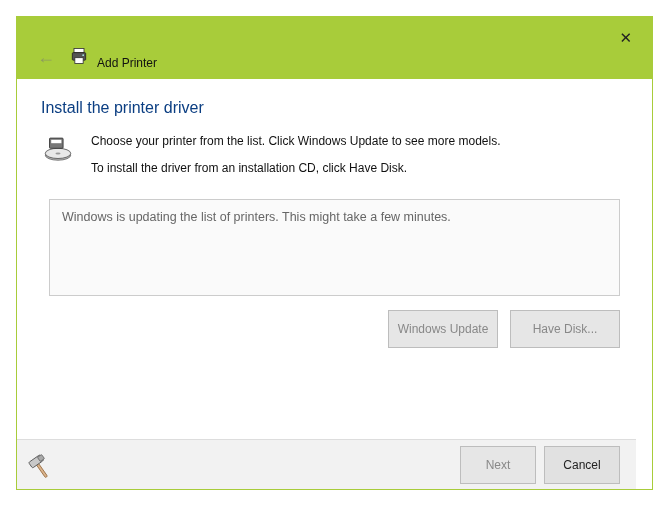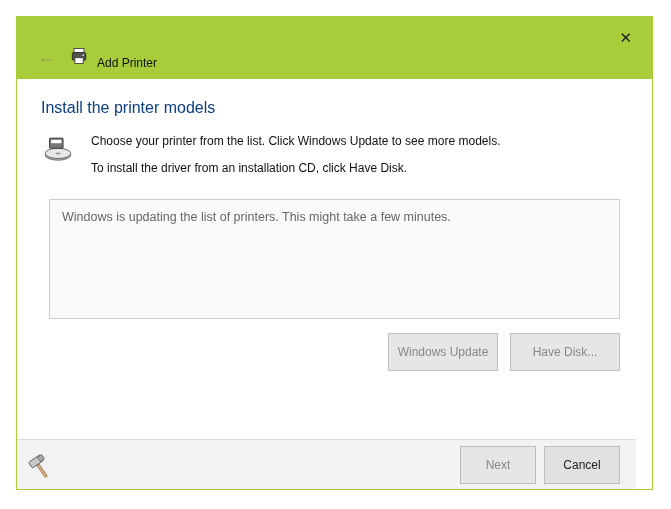"Install the printer models" div.heading { text: models -> driver }
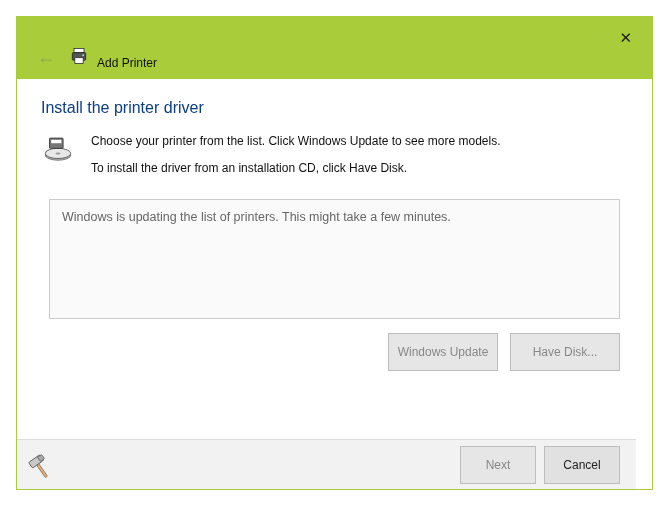"Windows is updating the list" .listbox { height: 120px -> 97px }
